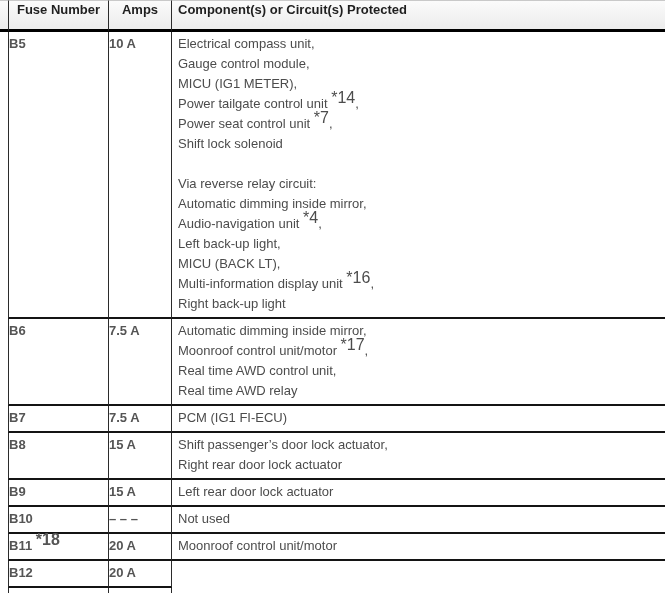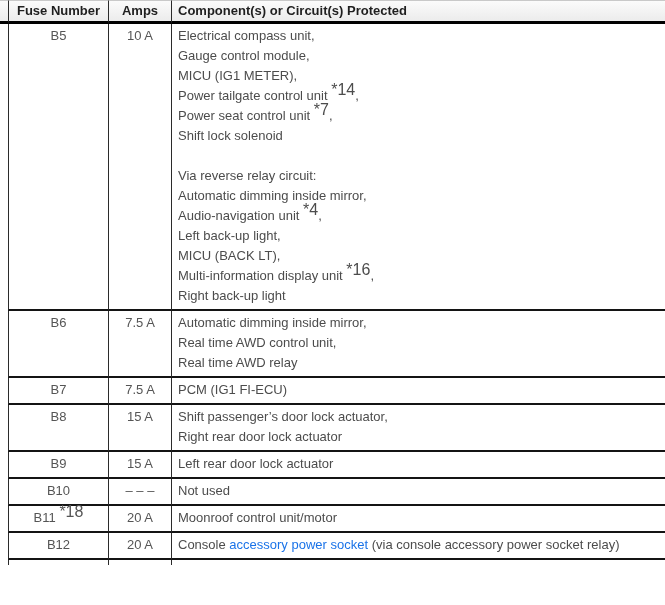"Fuse Number" .h { height: 24px -> 32px; padding-bottom: 3px -> 12px }
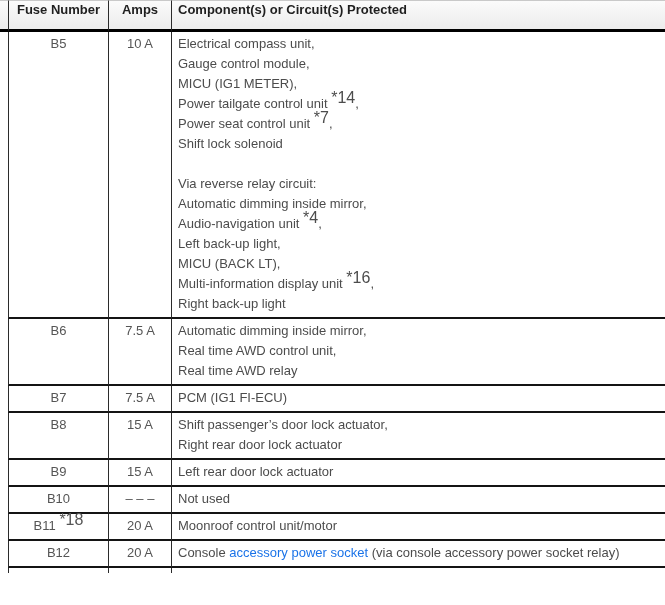"B5" .c.col1,.c.col2 { font-weight: none -> bold; text-align: center -> none }
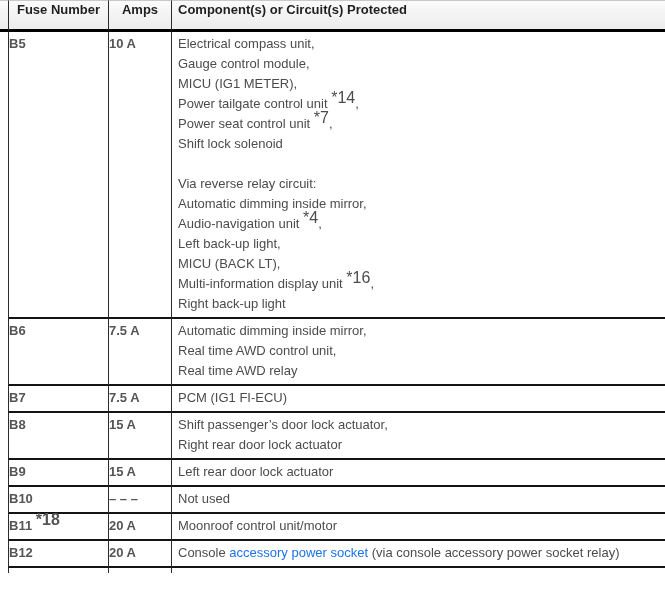"Moonroof control unit/motor *17," div.line { html: none -> <div><span>Moonroof control unit/motor </span><sup>*17</sup><span>,</span></div> }
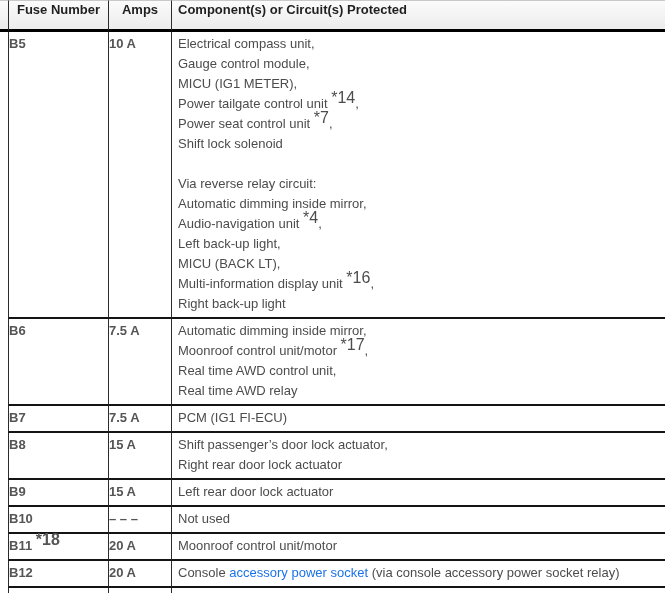"Console accessory power socket (via" div.c { html: <div> <div><span>Console </span><a>accessory power socket</a><span> (via console accessory power socket relay)</span></div> </div> -> none }
